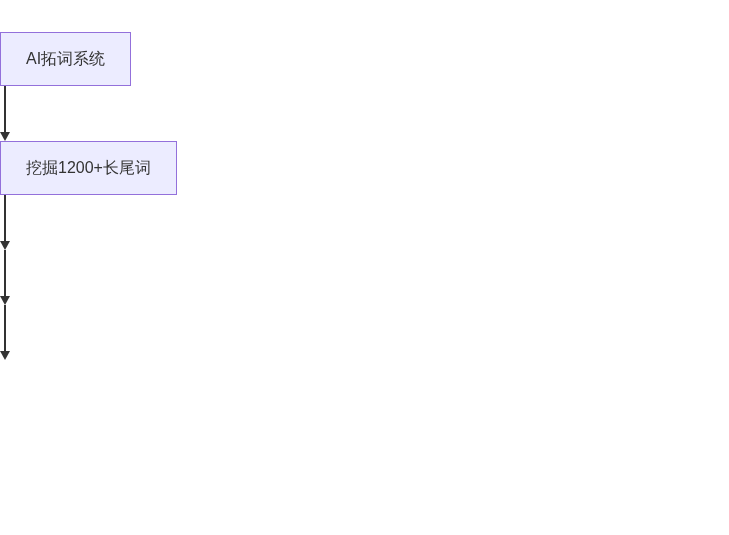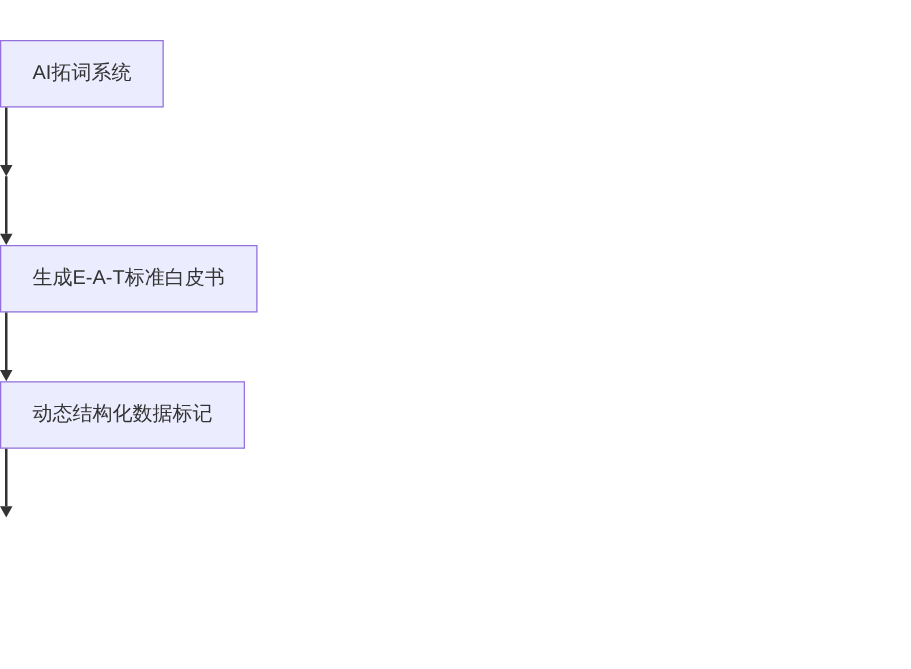"挖掘1200+长尾词" div.node { html: none -> <div> <span>挖掘1200+长尾词</span> </div> }
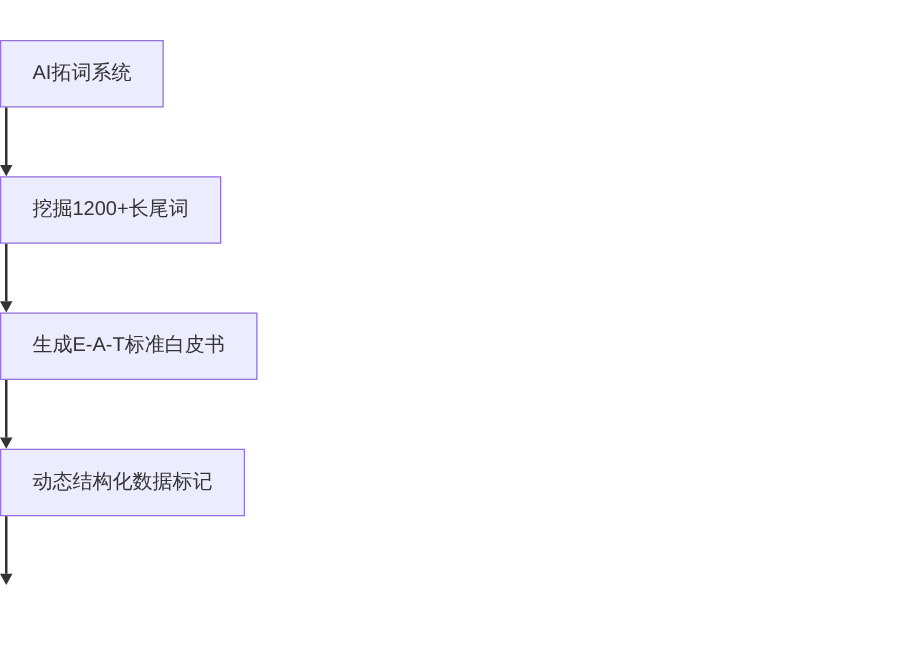"生成E-A-T标准白皮书" div.node { html: <div> <span>生成E-A-T标准白皮书</span> </div> -> none }
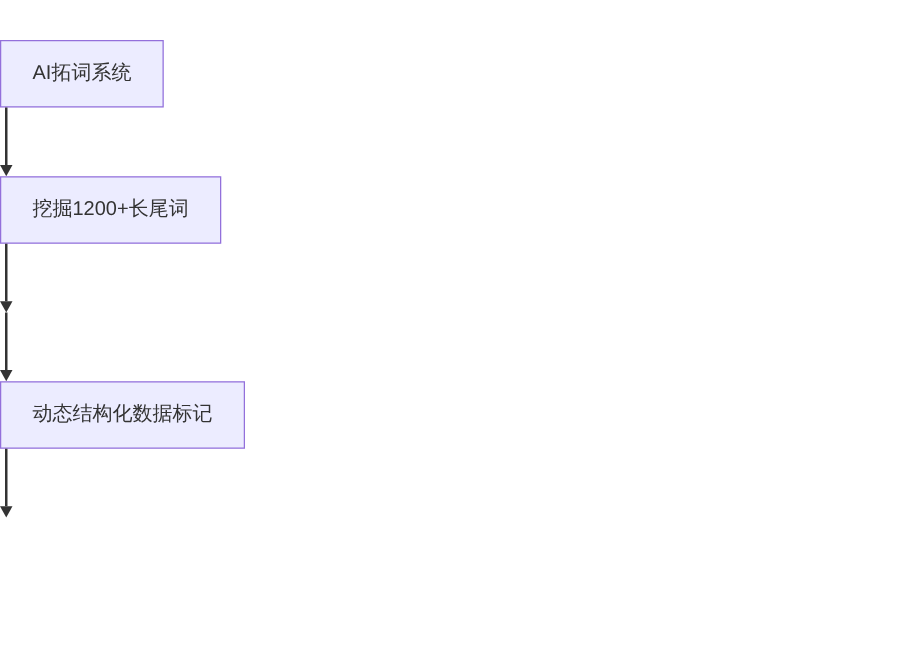"动态结构化数据标记" div.node { html: <div> <span>动态结构化数据标记</span> </div> -> none }
